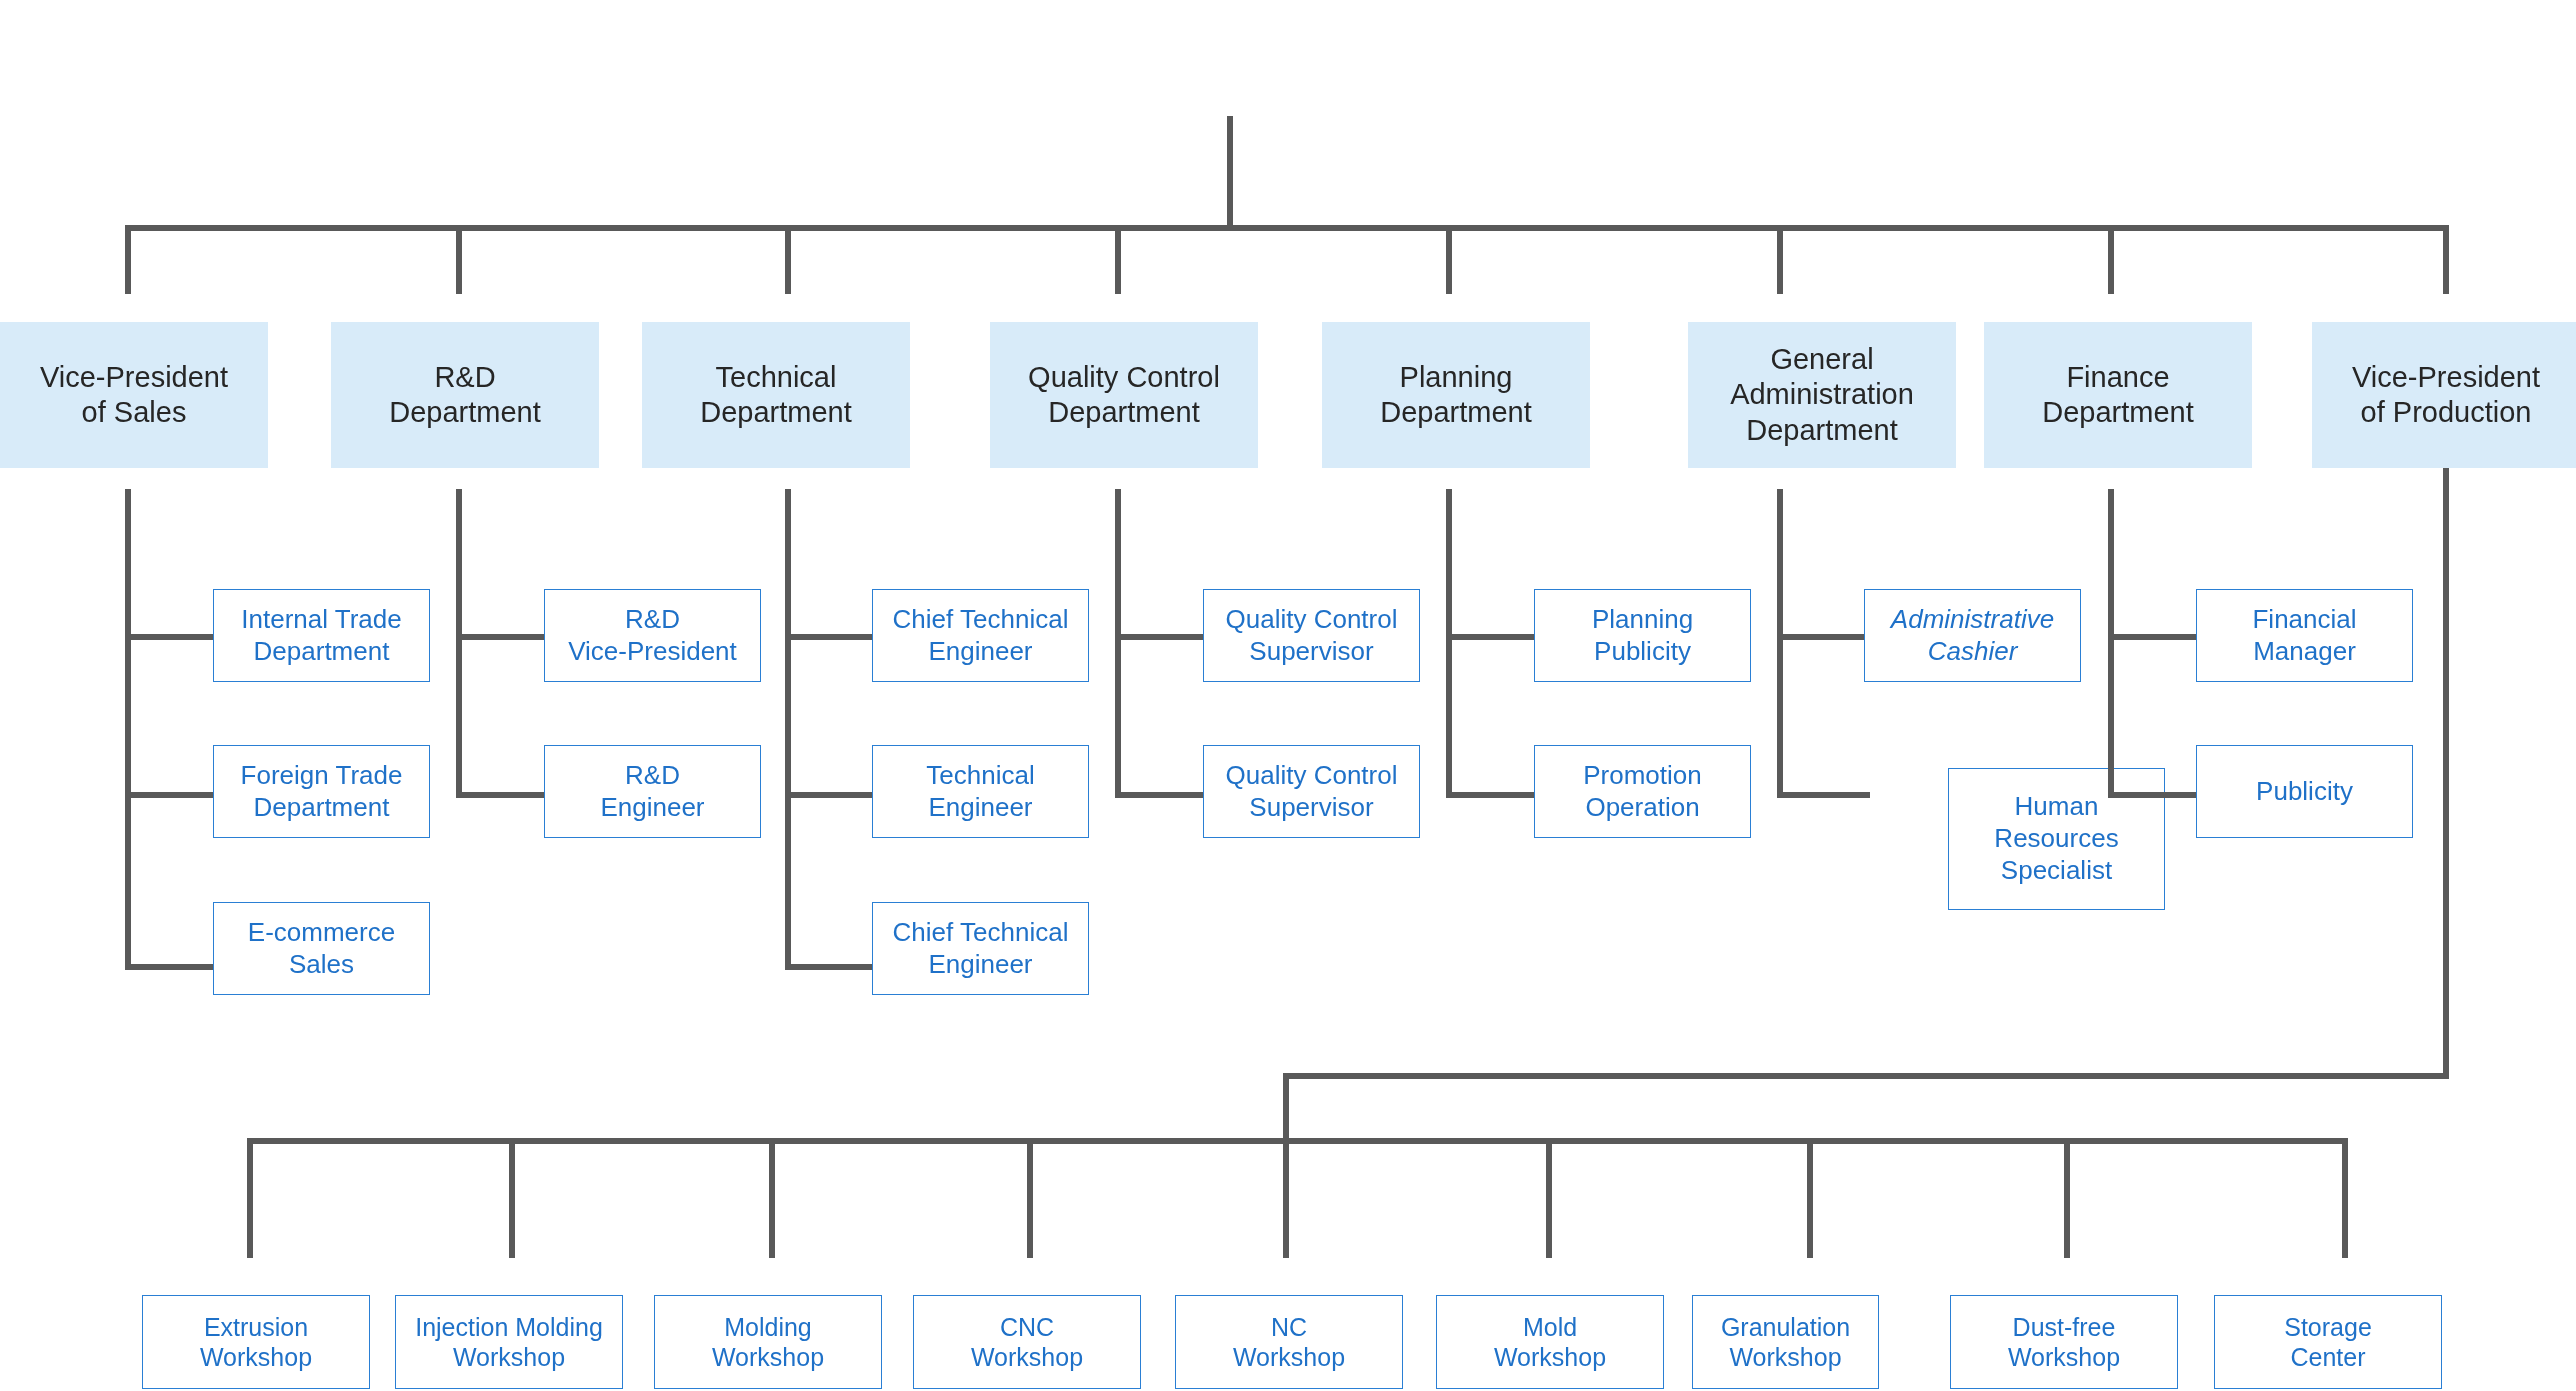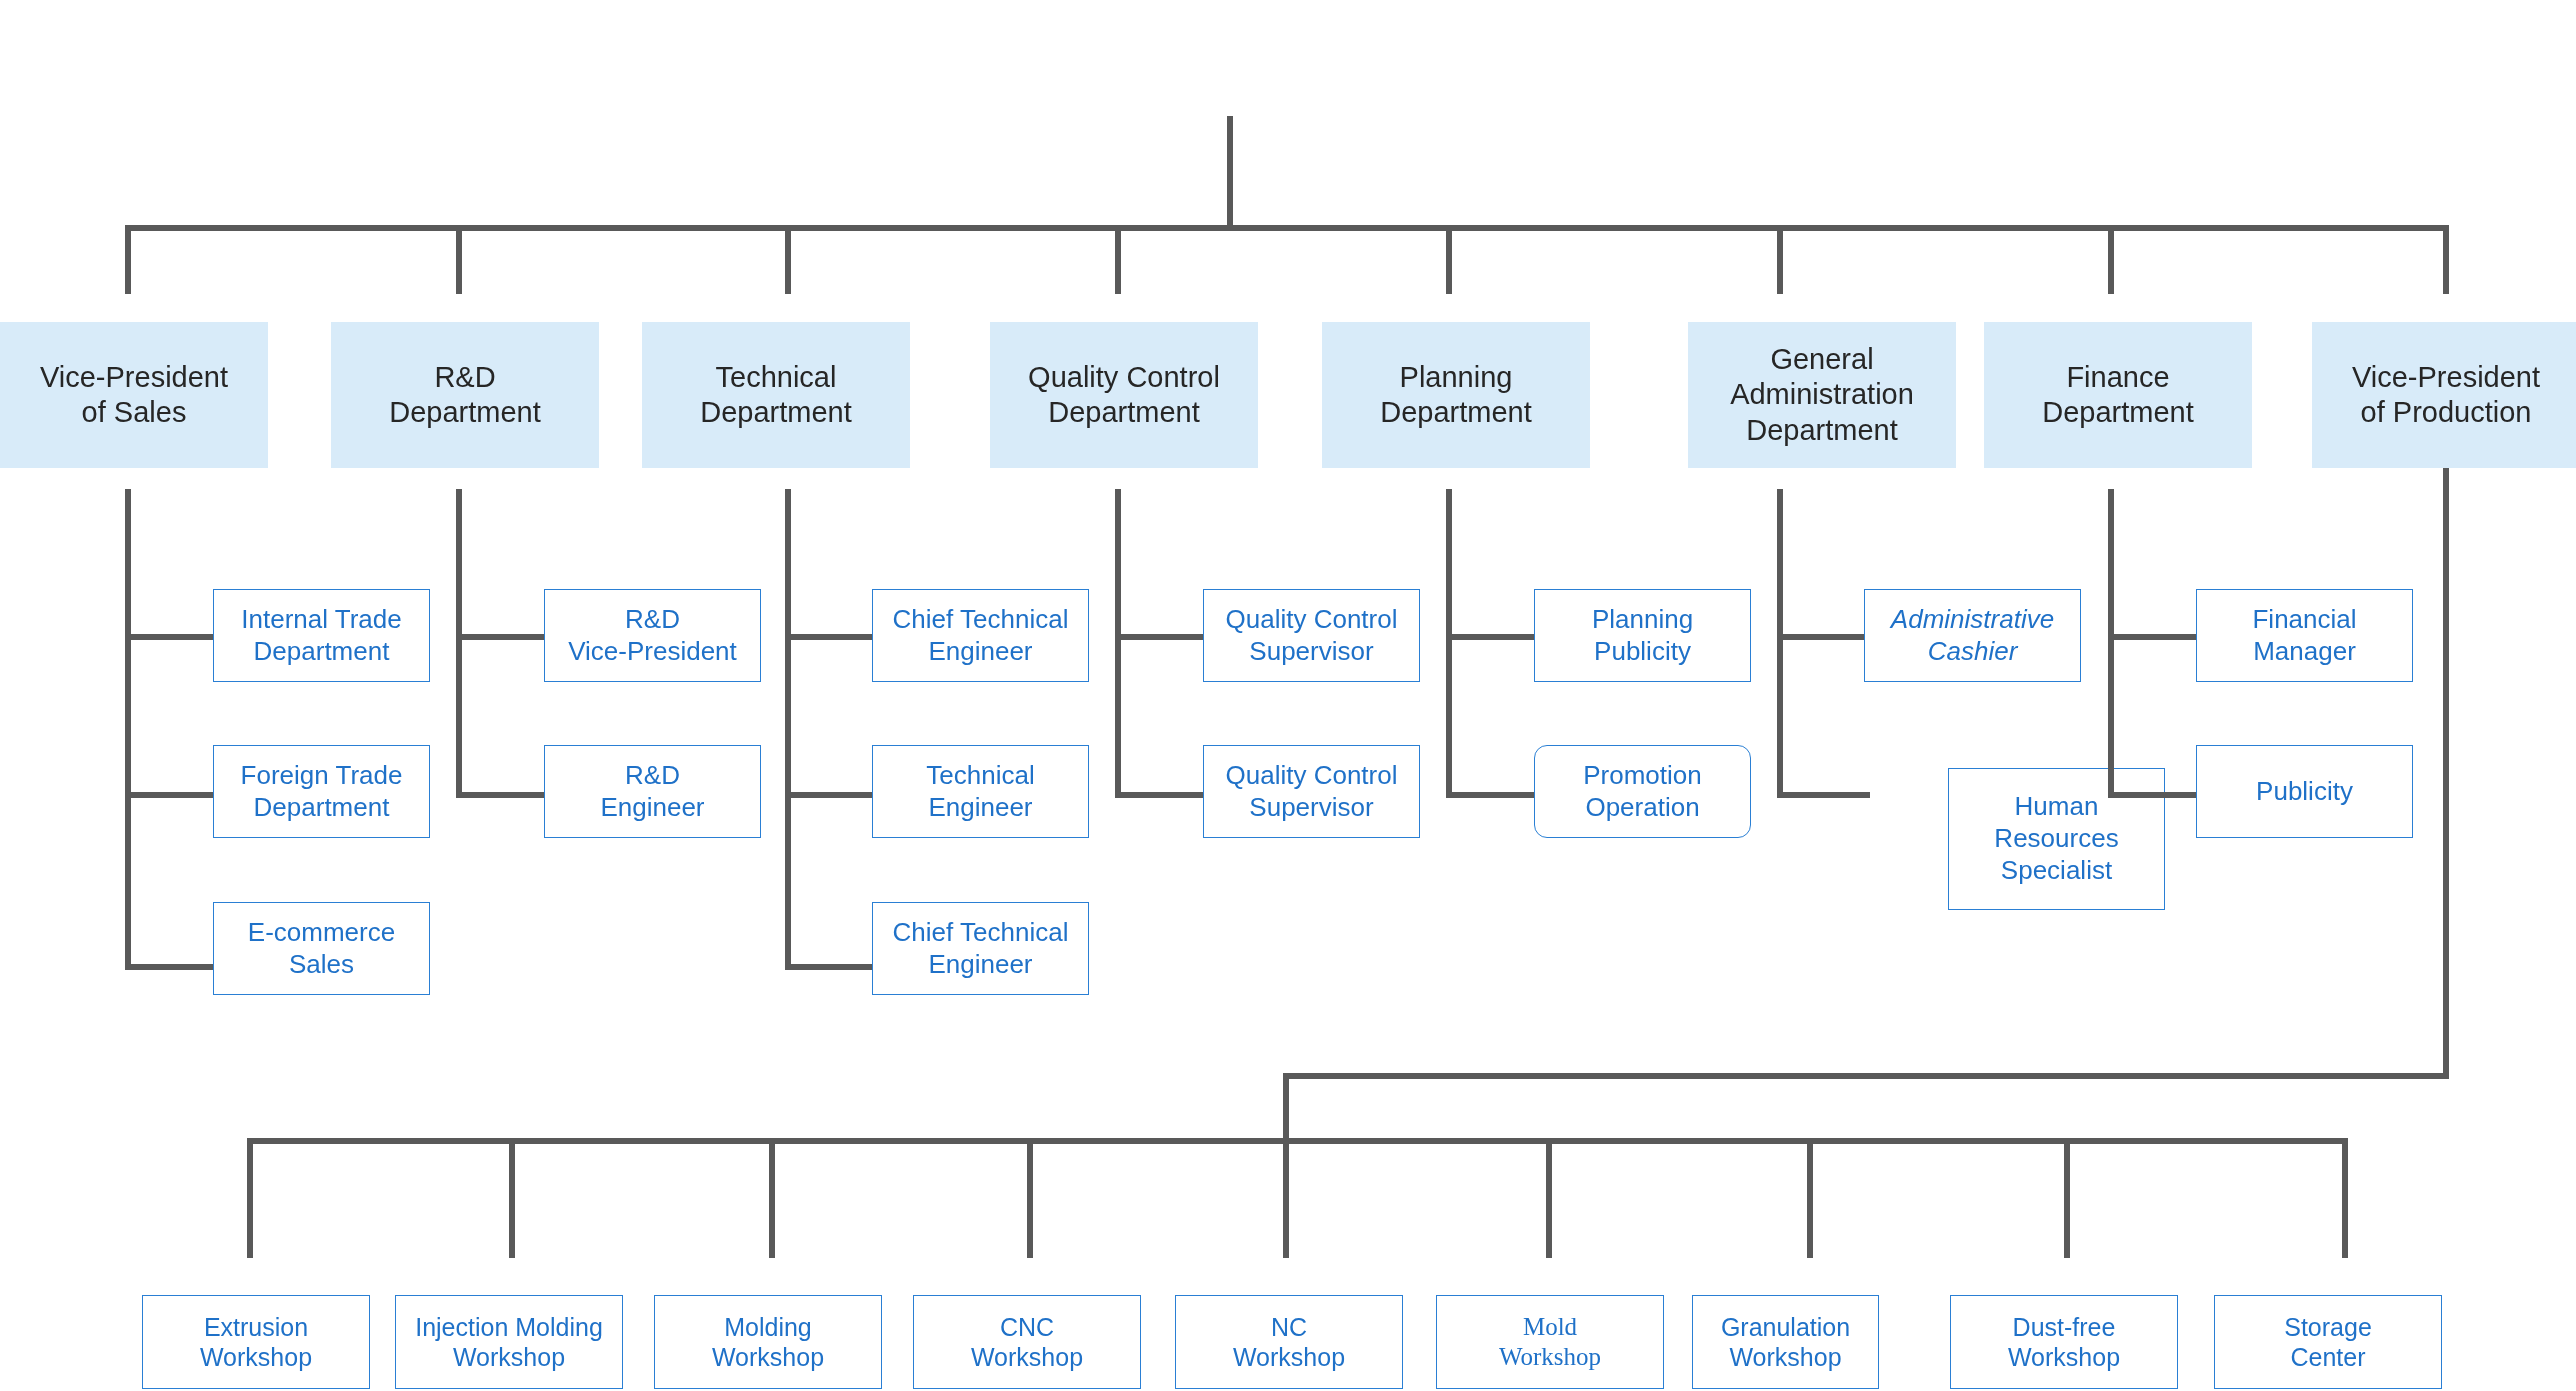"Promotion" div.node { border-radius: 13px -> none }
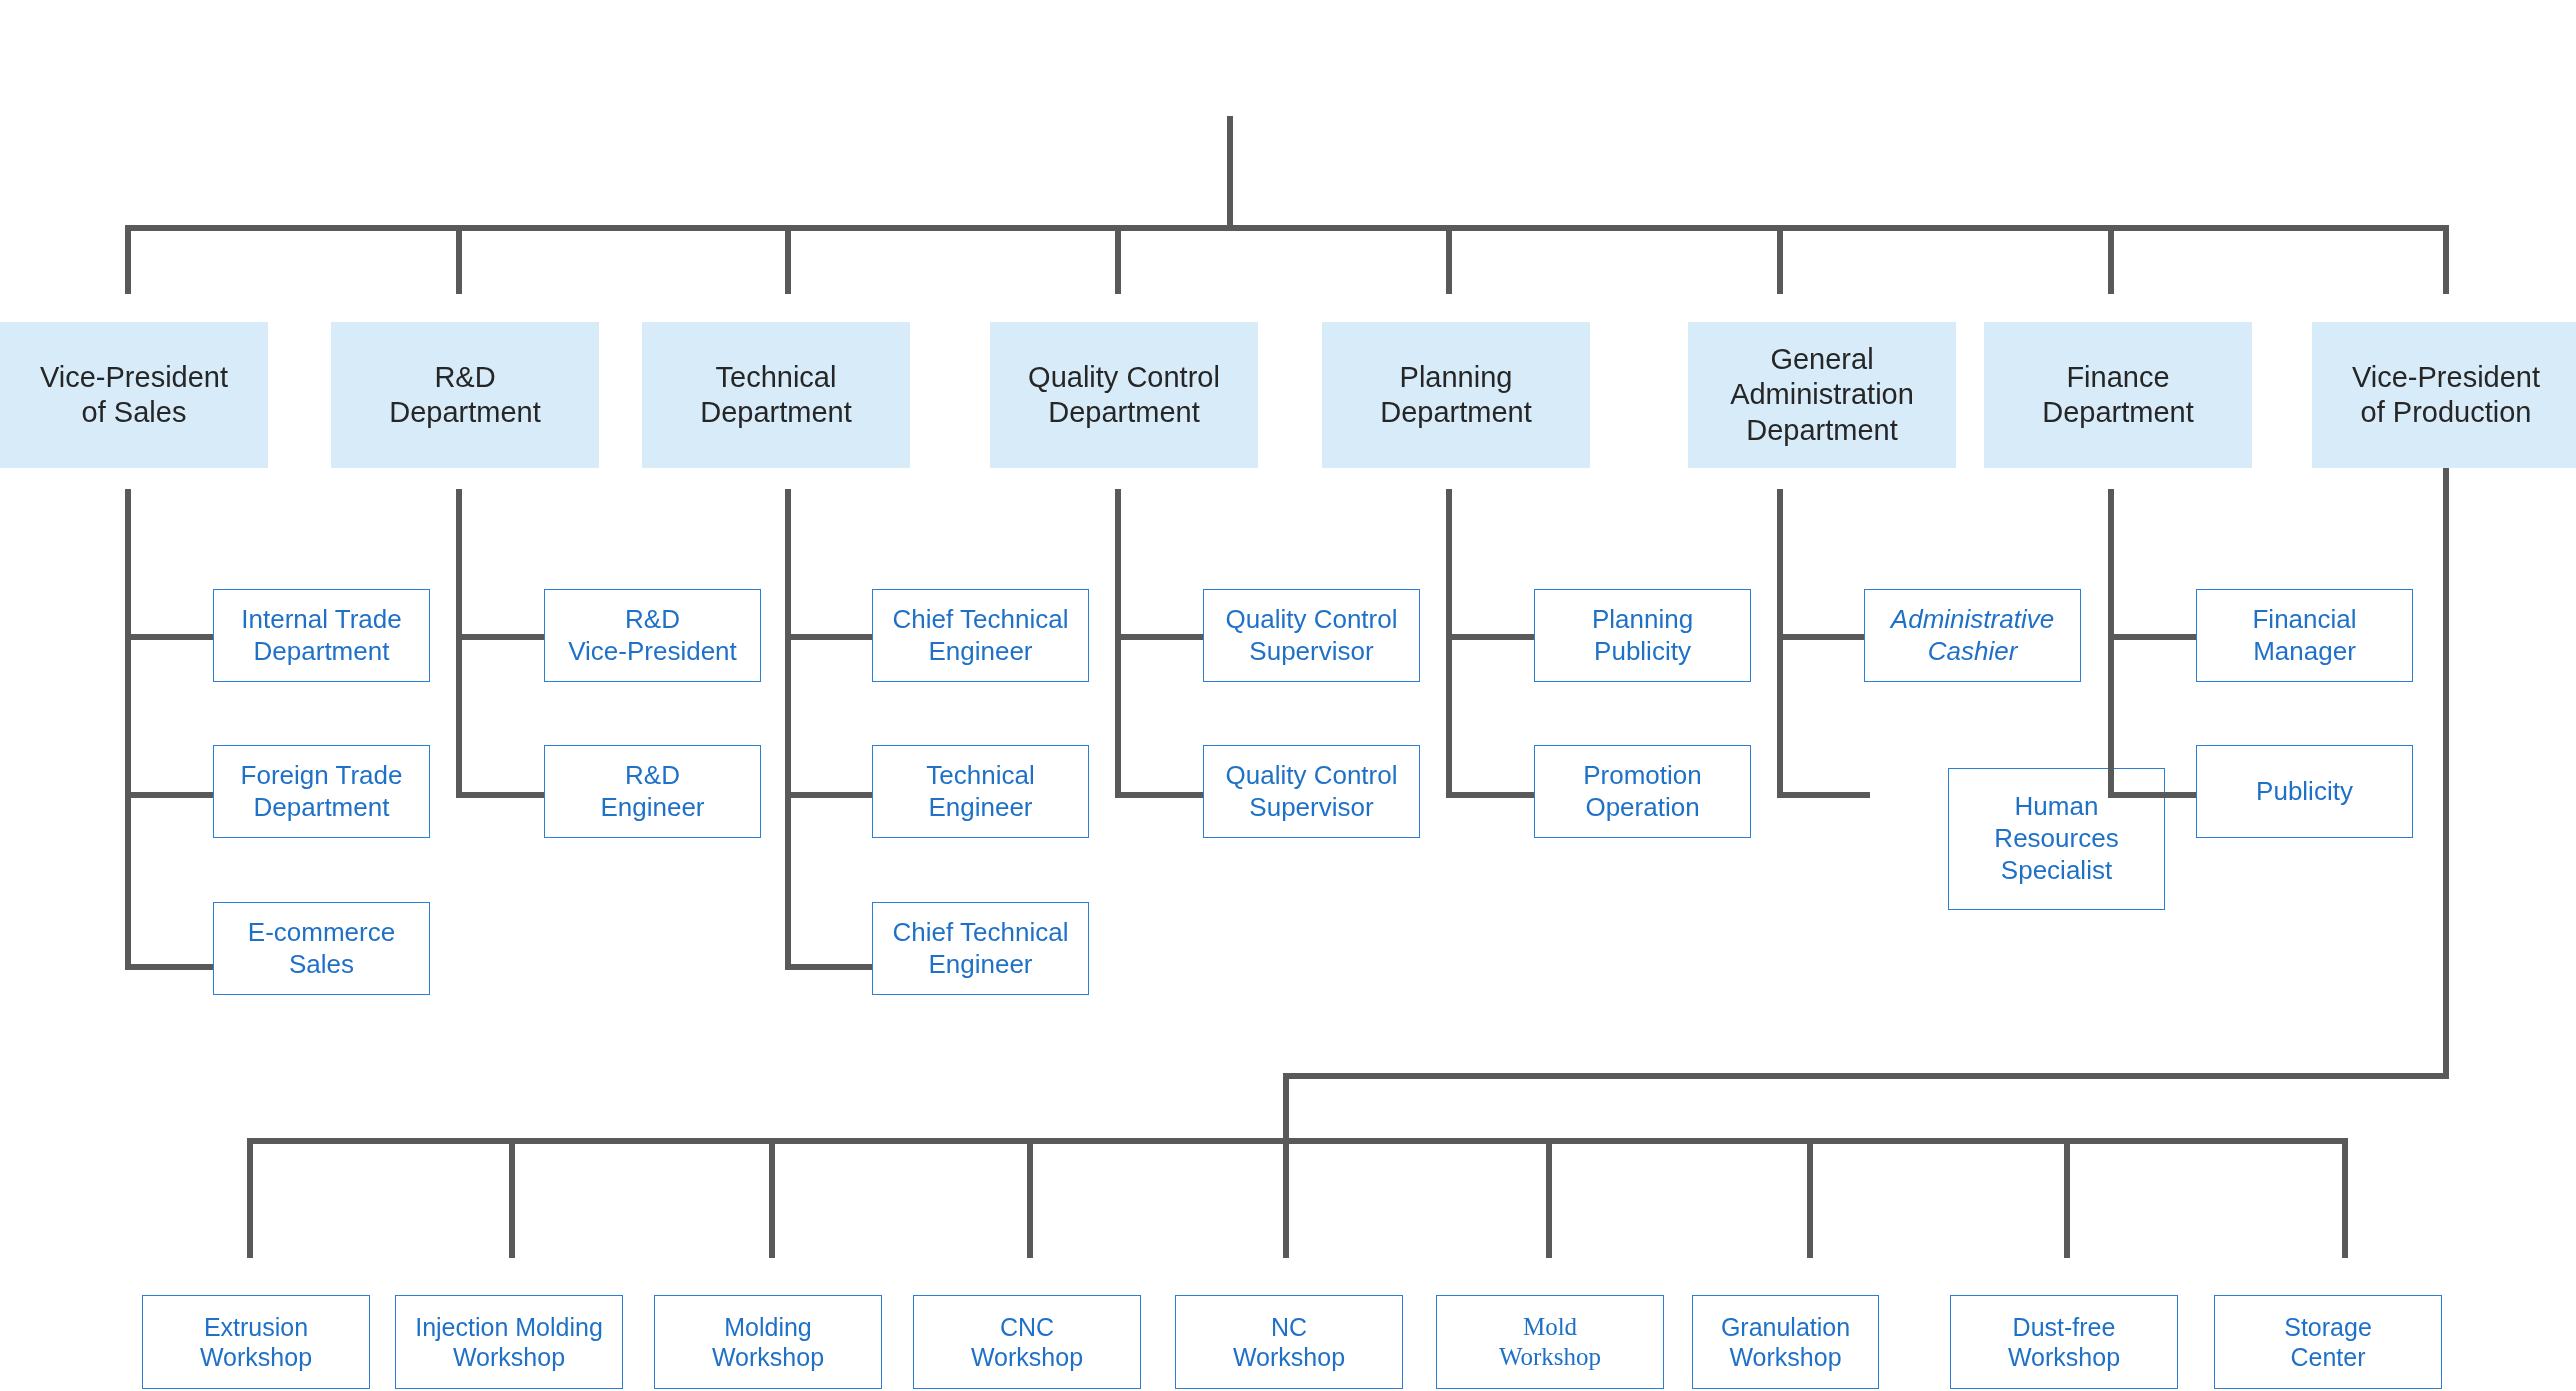"Mold" div.node { font-family: Liberation Serif, serif -> none }
